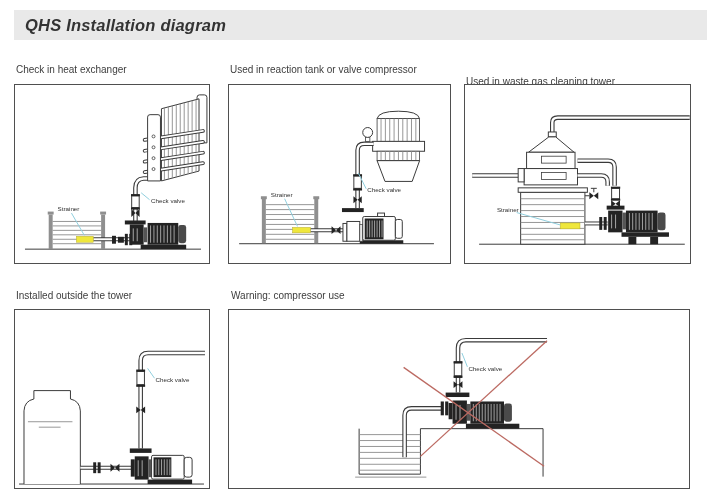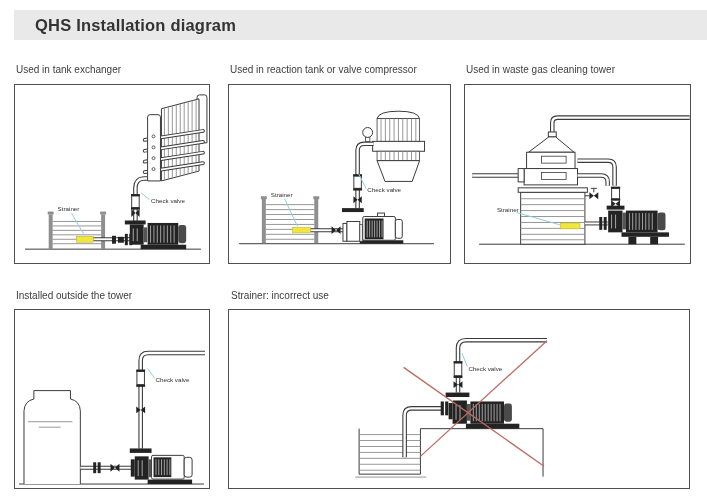"QHS Installation diagram" #titlebar .t { font-style: none -> italic; padding-left: 21px -> 11px }
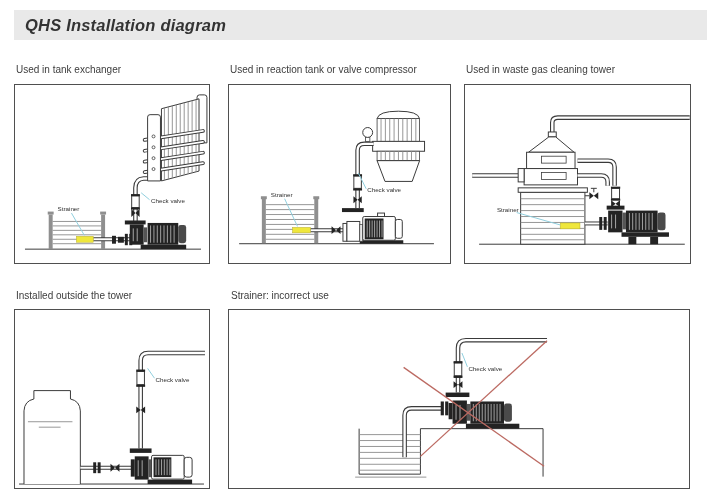"Used in tank exchanger" div.caption { text: Used in tank -> Check in heat }
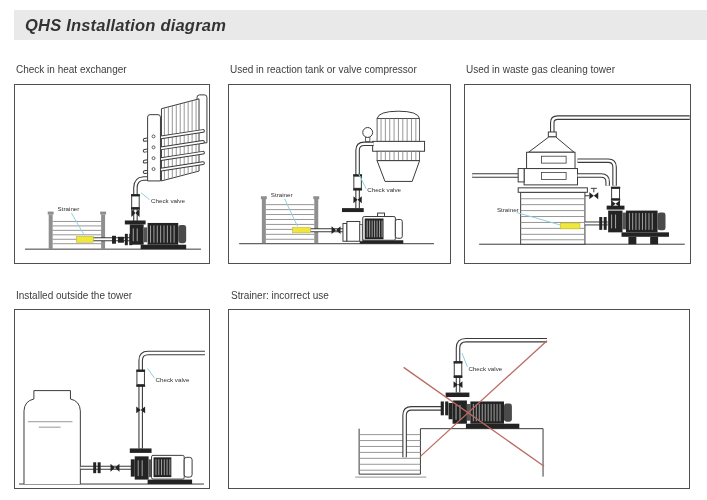"Used in waste gas cleaning" div.caption { top: 64px -> 76px }
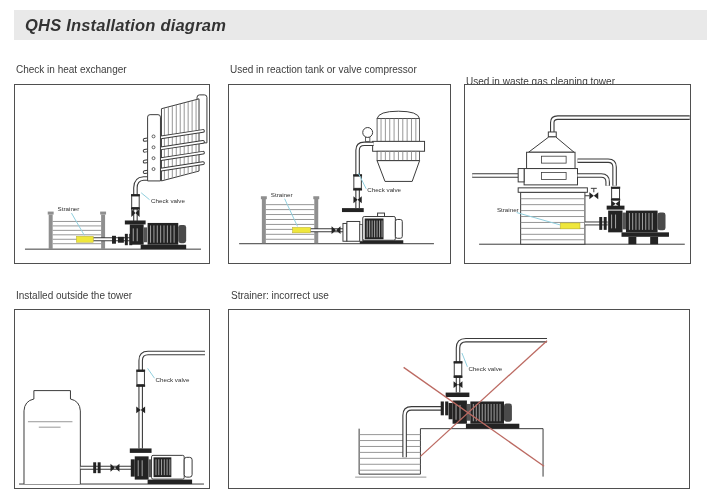"Strainer: incorrect use" div.caption { text: Strainer: incorrect -> Warning: compressor }
